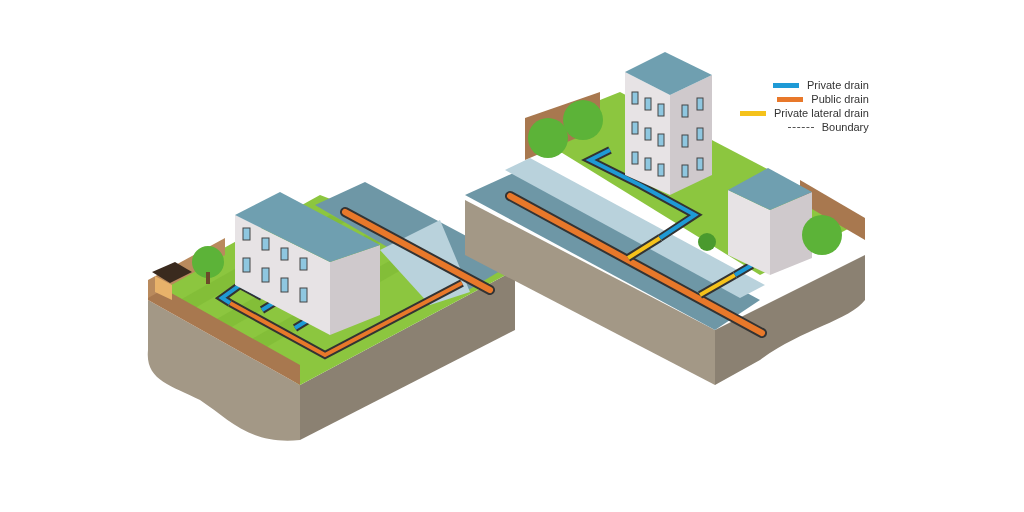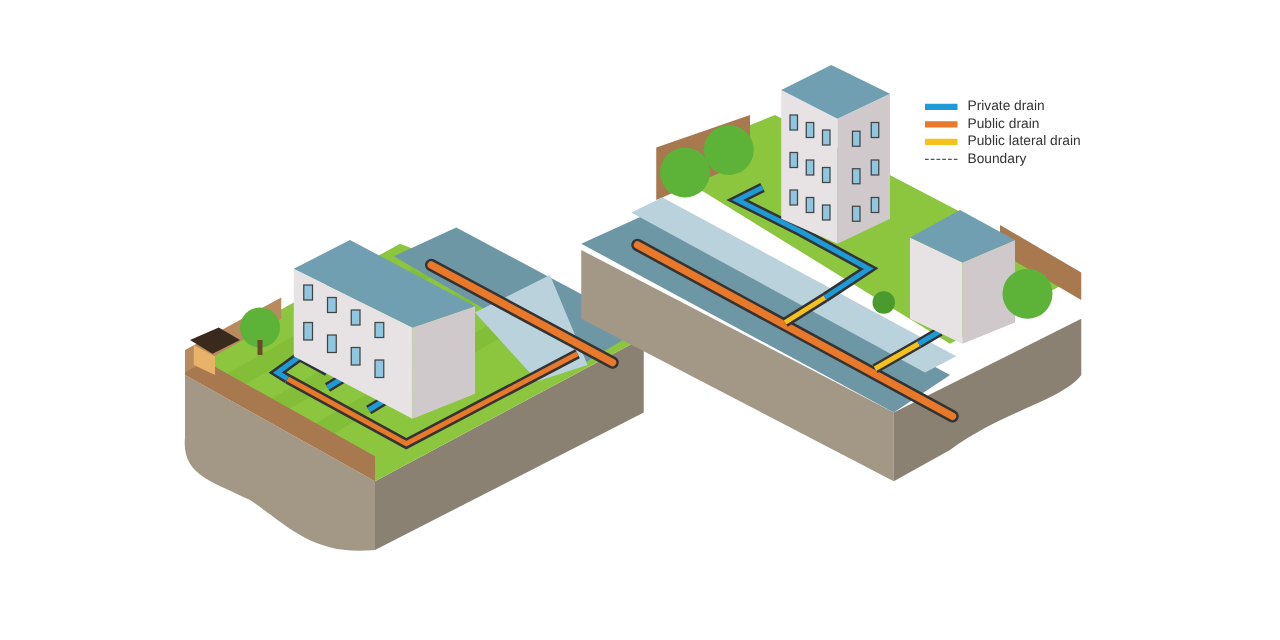"Private drain" .legend-row { justify-content: none -> flex-end }
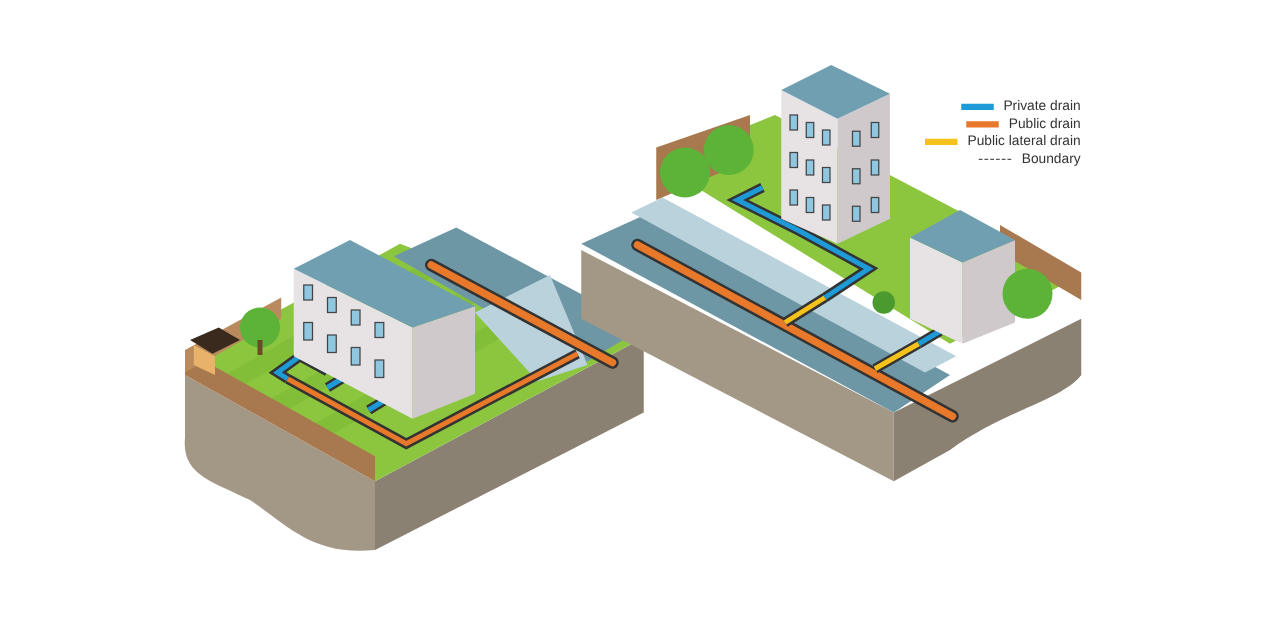"Public lateral drain" span { text: Public -> Private }
